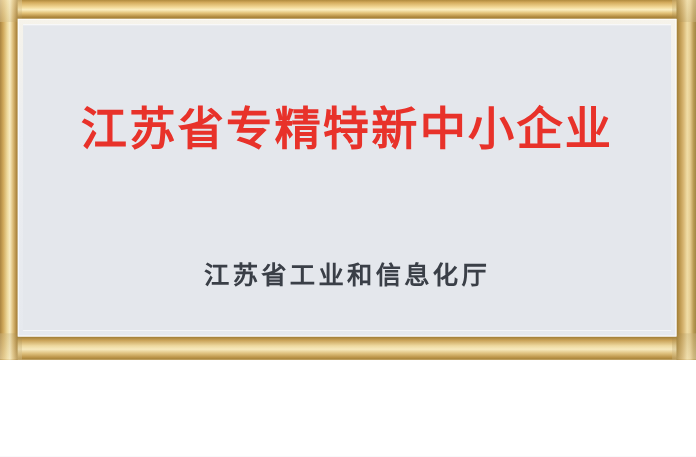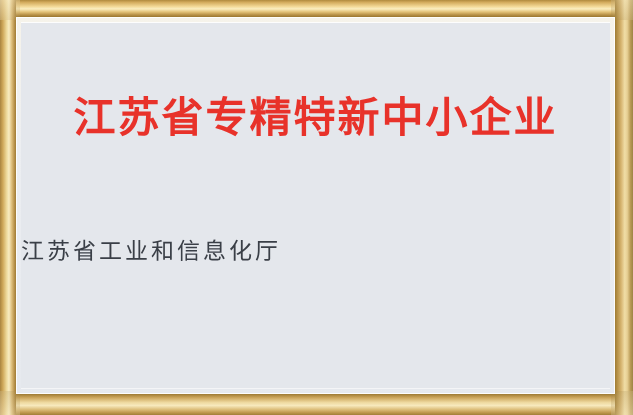"江苏省专精特新中小企业" .plaque { height: 415px -> 327px }
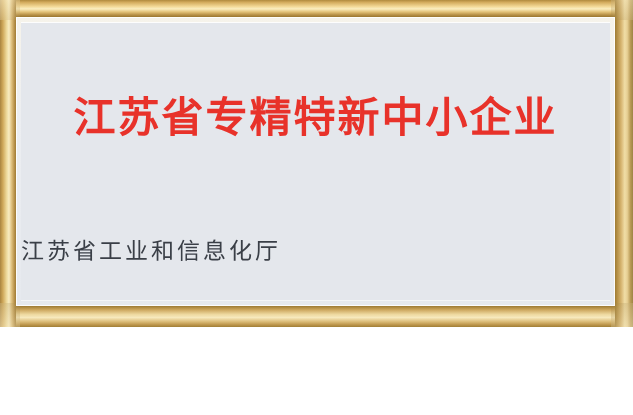"江苏省工业和信息化厅" .subtitle { font-weight: normal -> bold; text-align: none -> center }
